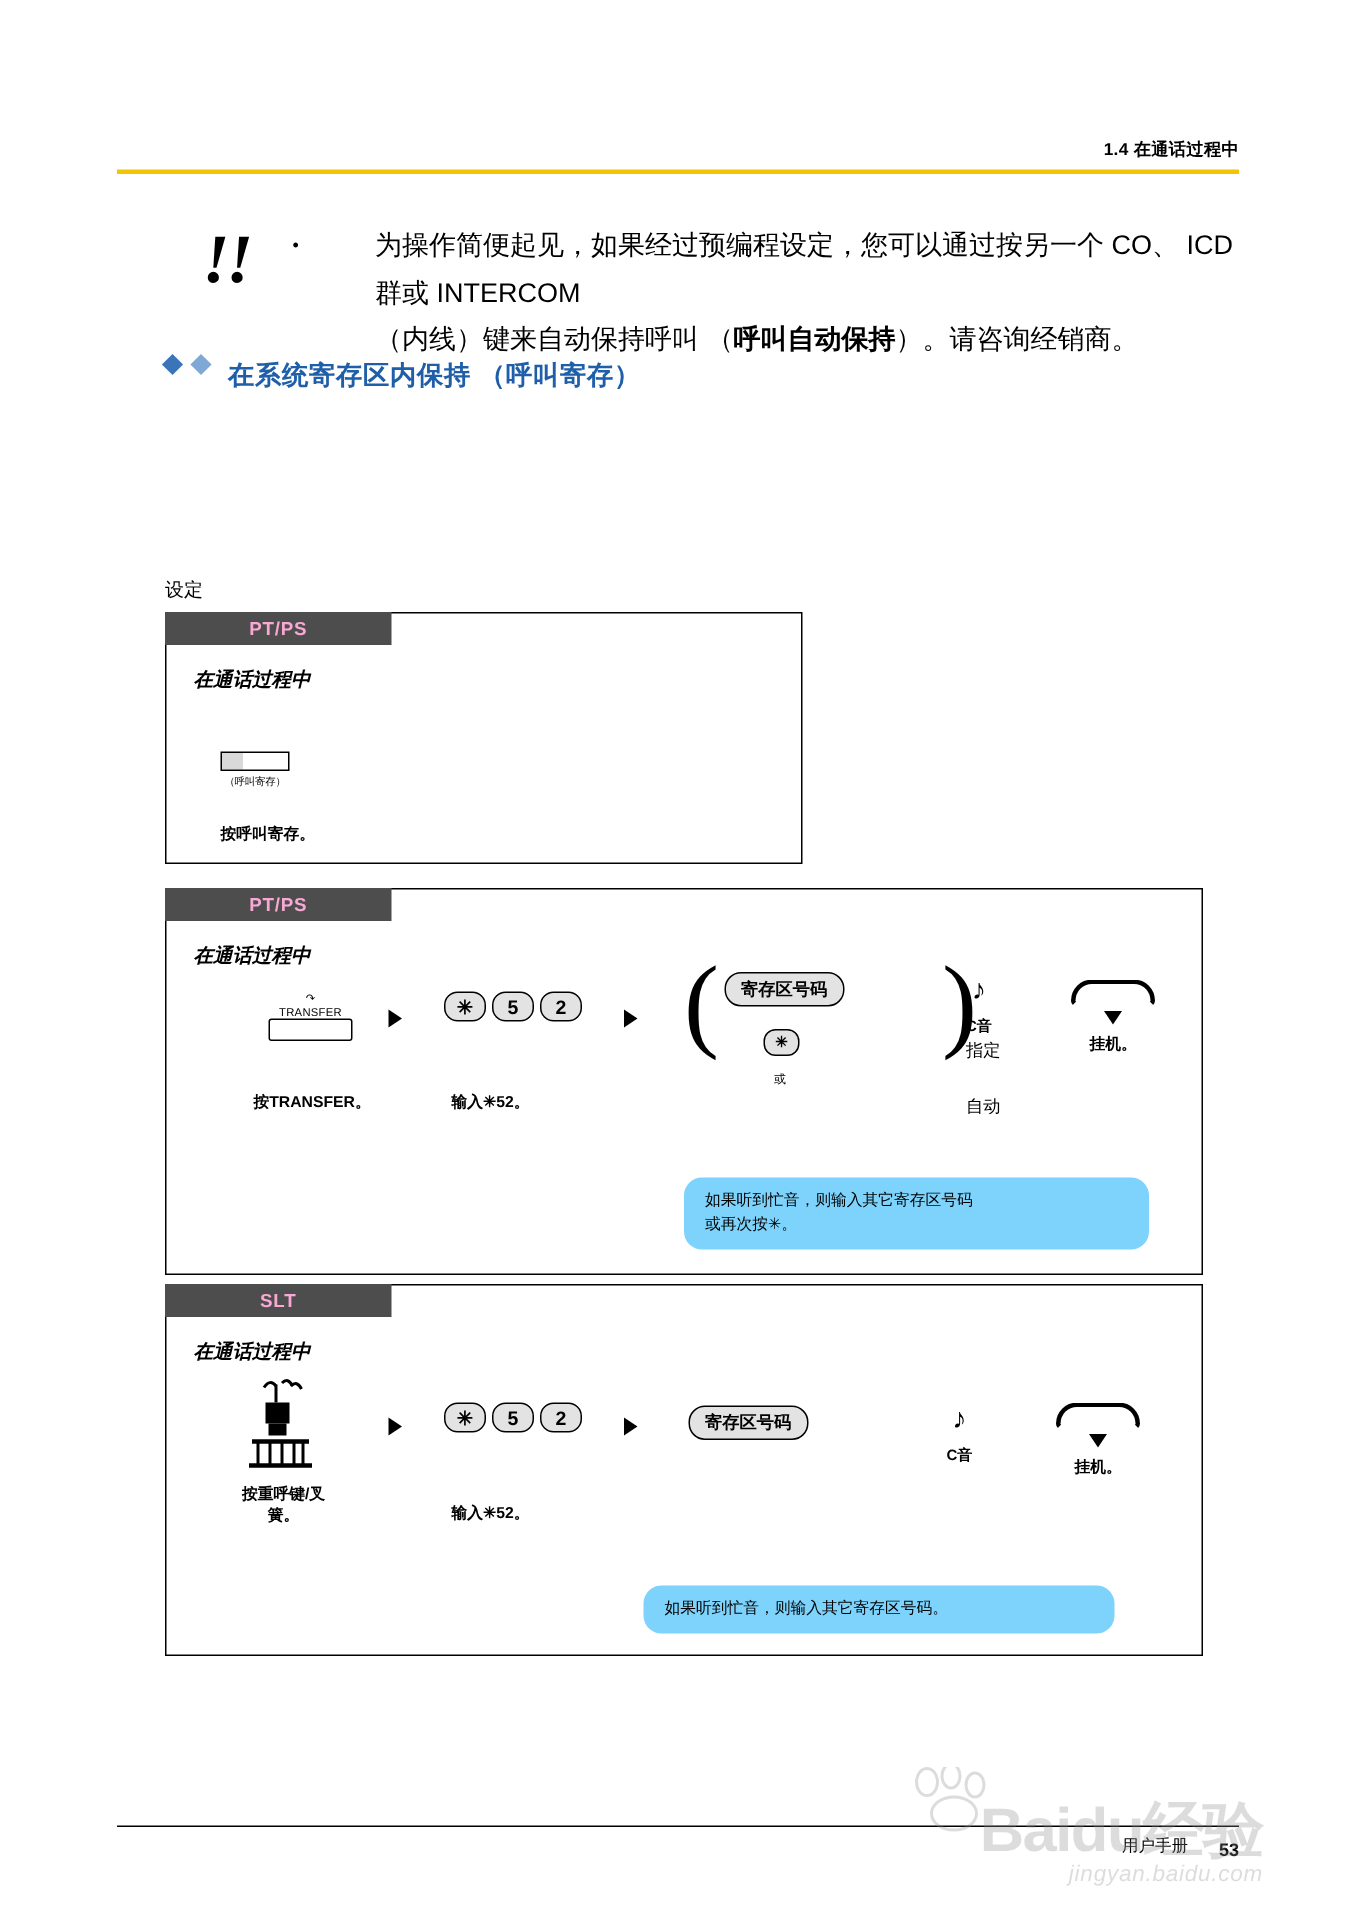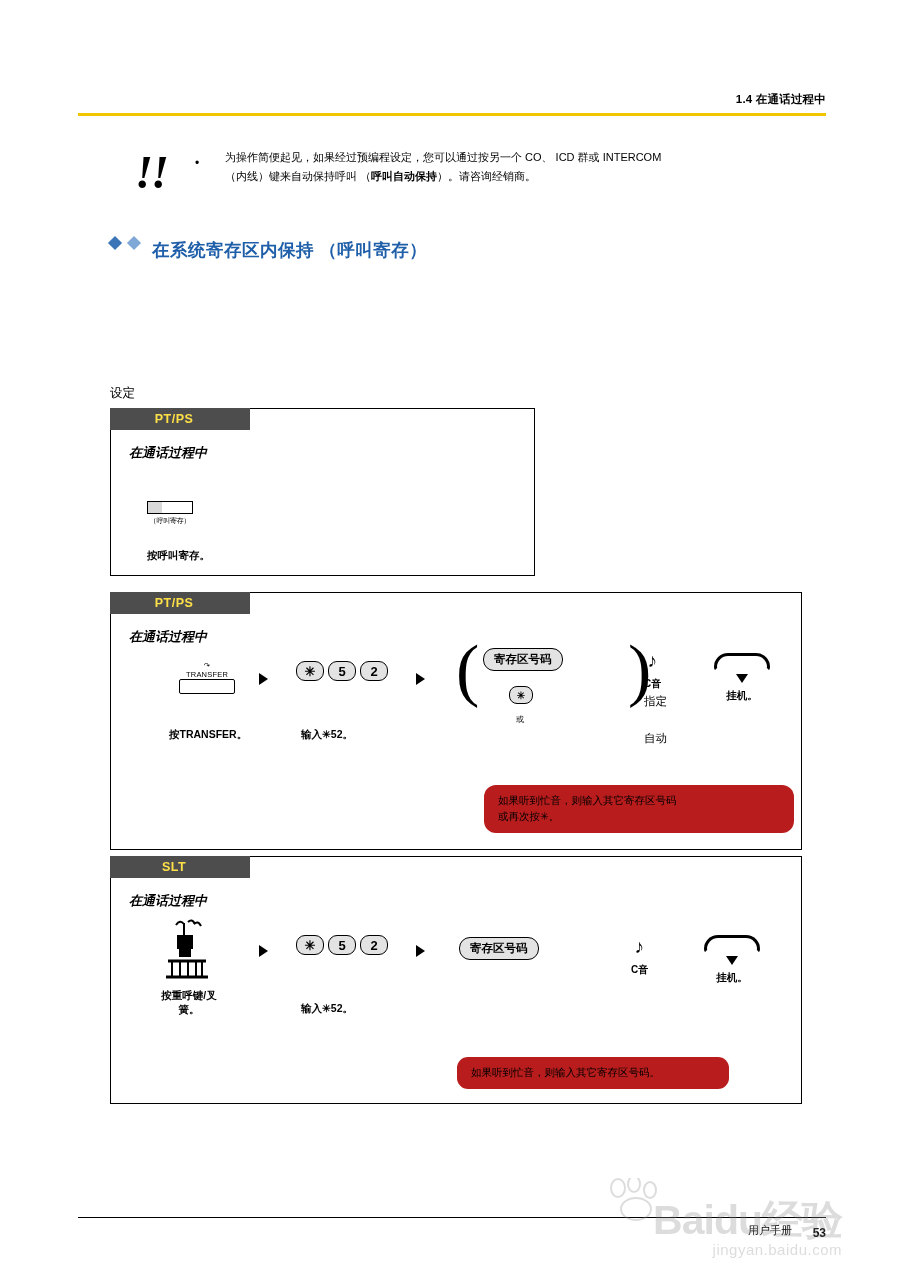"为操作简便起见，如果经过预编程设定，您可以通过按另一个 CO、 ICD 群或" .notice-body { font-size: 11px -> 18px; margin-left: 90px -> 115px }
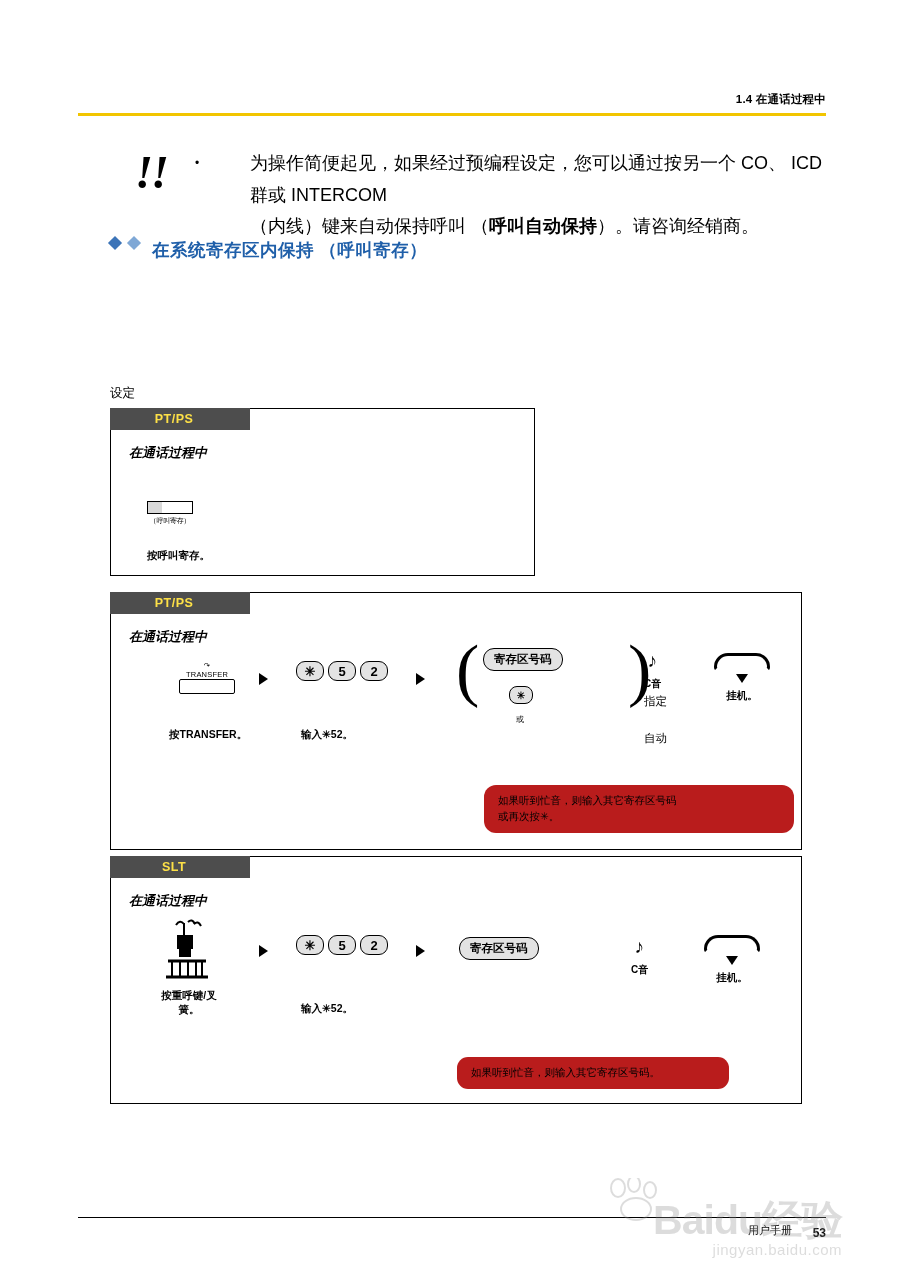"PT/PS" .box-tab { color: #fde047 -> #f9a8d4; padding: 4px 12px 4px 0 -> 4px 0 4px 0; width: 128px -> 151px }
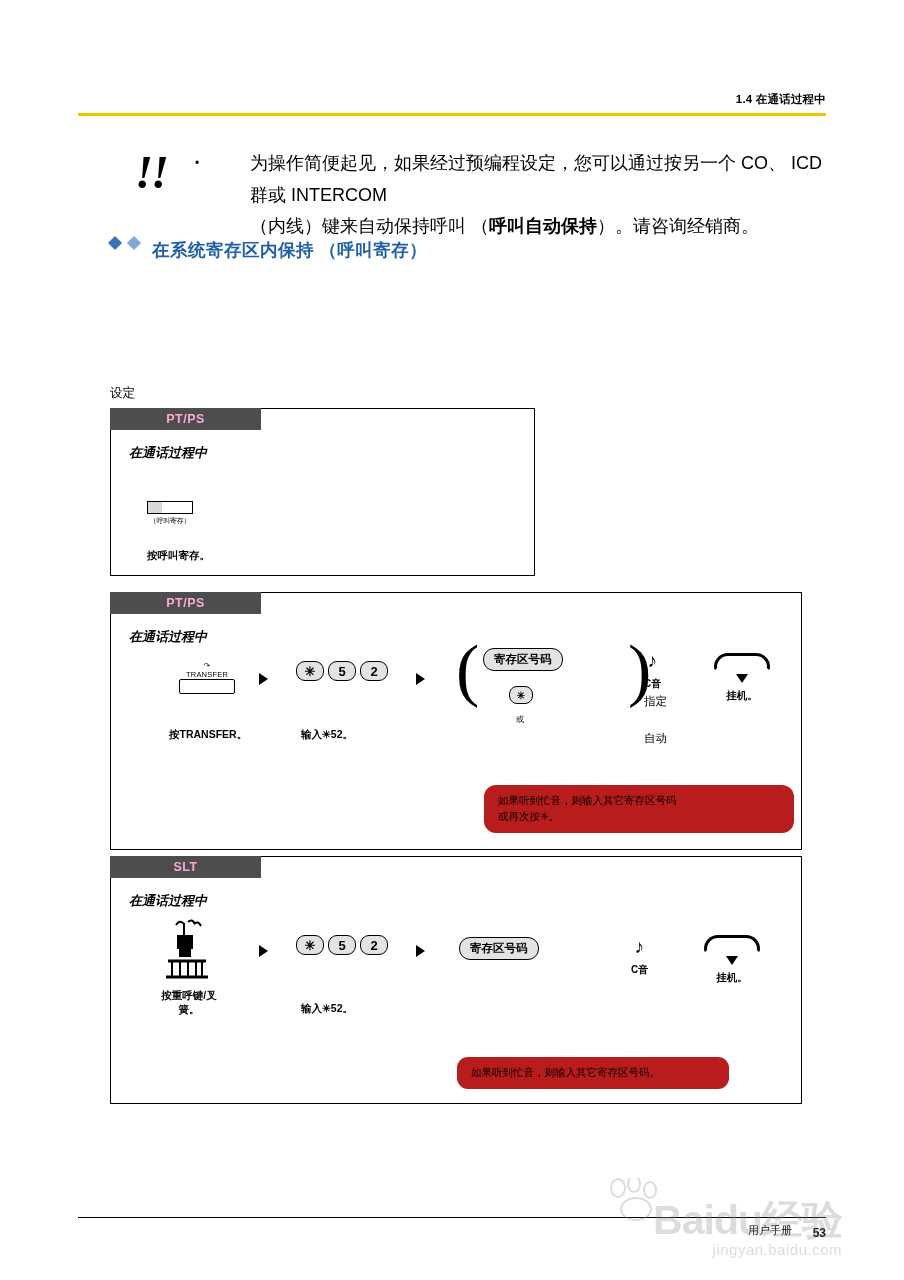"如果听到忙音，则输入其它寄存区号码" .note { background: #b91c1c -> #7dd3fc; margin-left: 28px -> none }
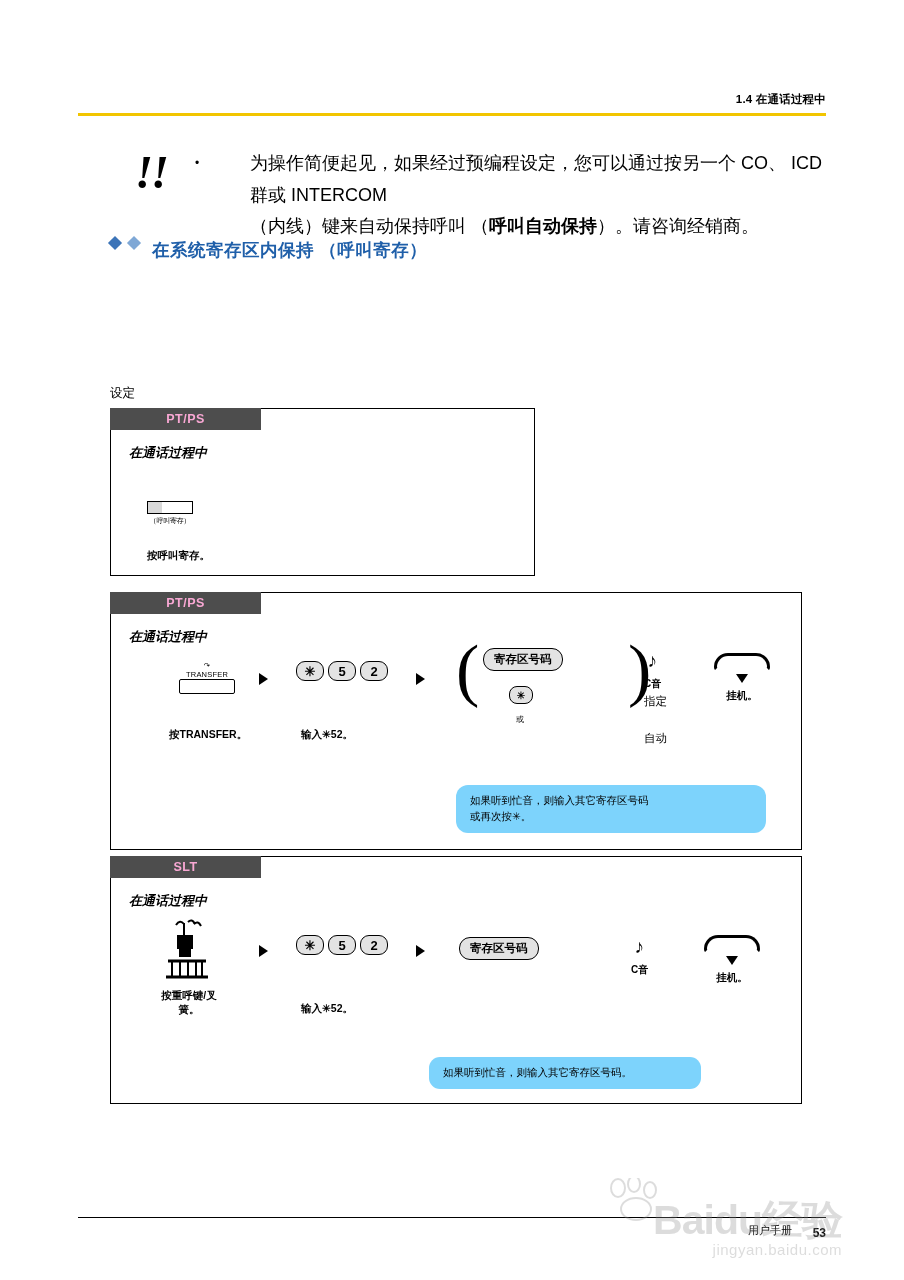"如果听到忙音，则输入其它寄存区号码。" div.note { border-radius: 11px -> none; width: 272px -> 314px }
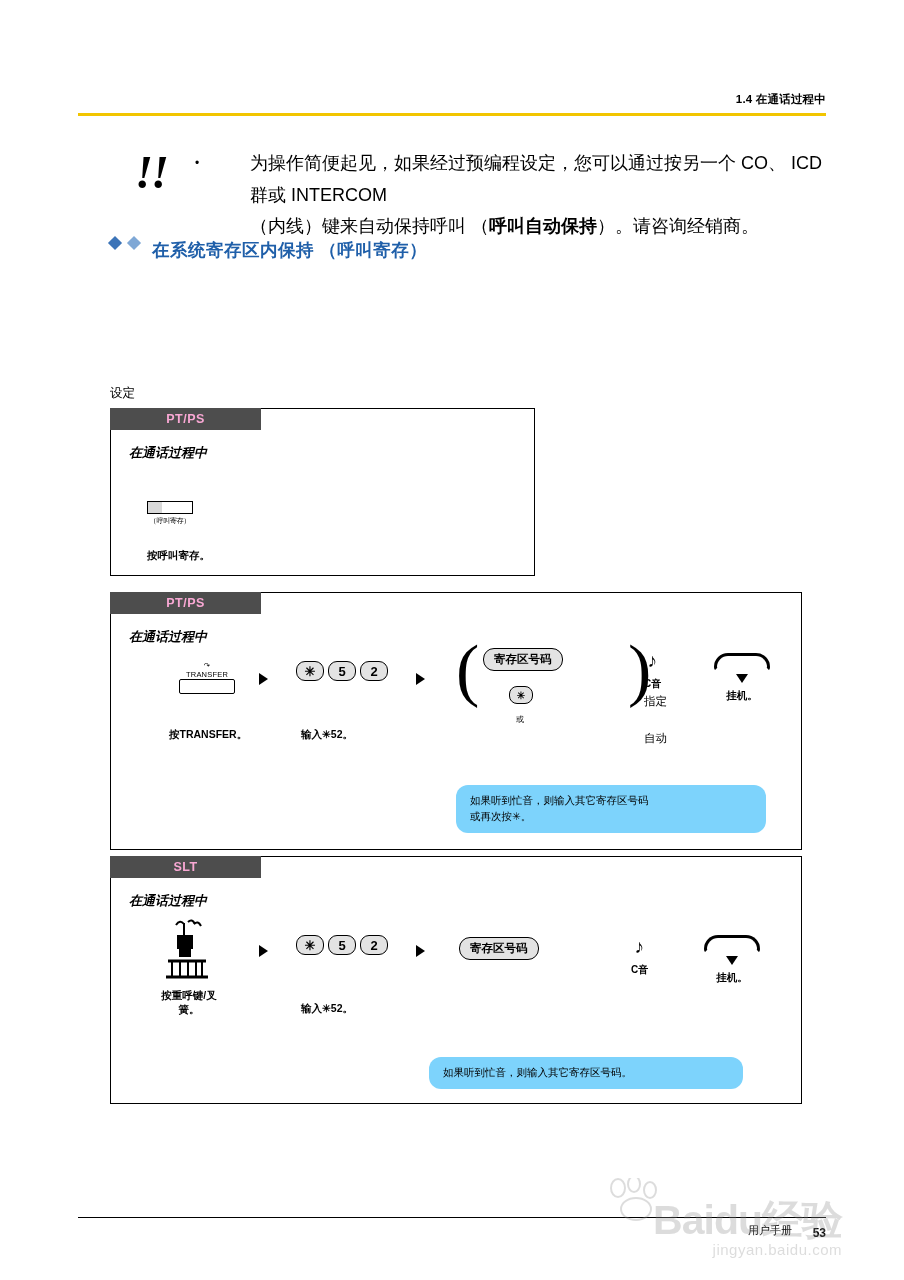"jingyan.baidu.com" .wm-sub { font-style: none -> italic }
